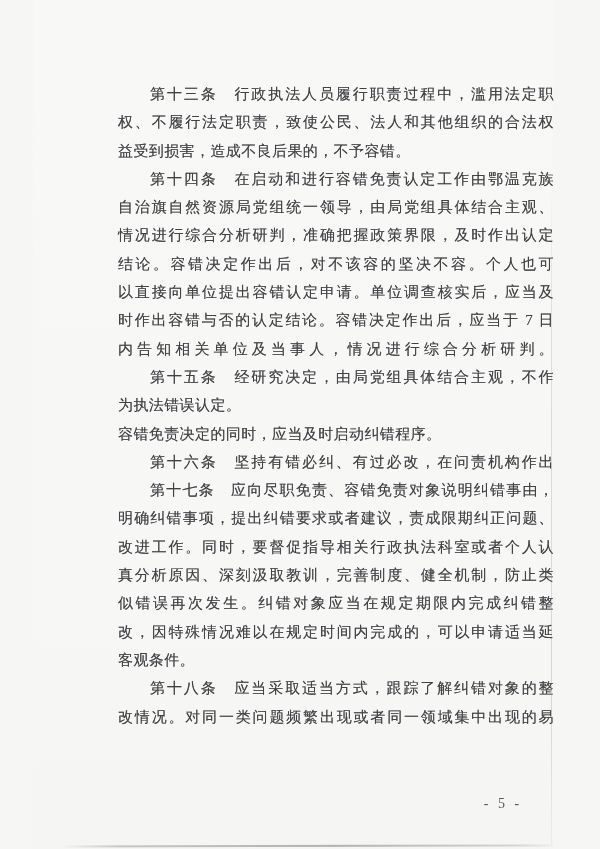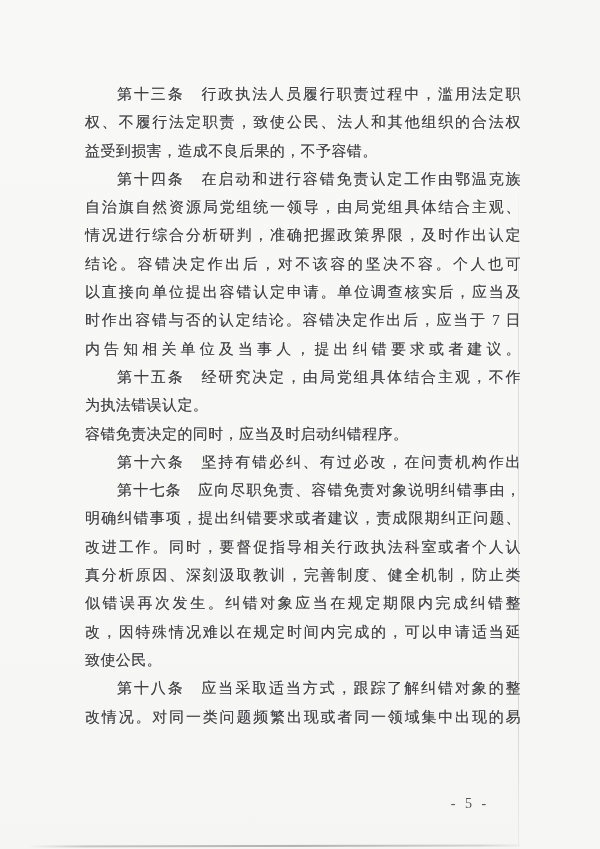"第十三条 行政执法人员履行职责过程中，滥用法定职" .page { margin-left: none -> 33px }
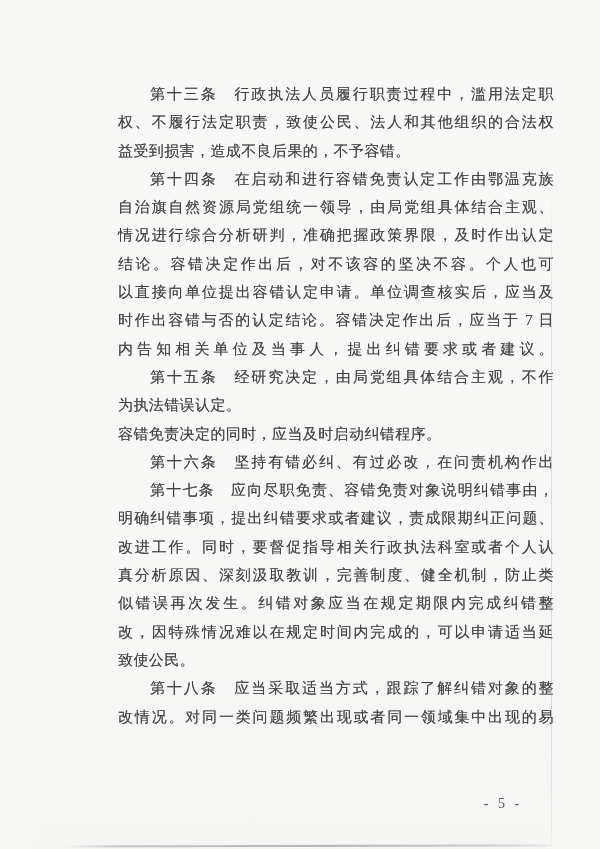"内告知相关单位及当事人，提出纠错要求或者建议。" div.line { text: 提出纠错要求或者建议 -> 情况进行综合分析研判 }
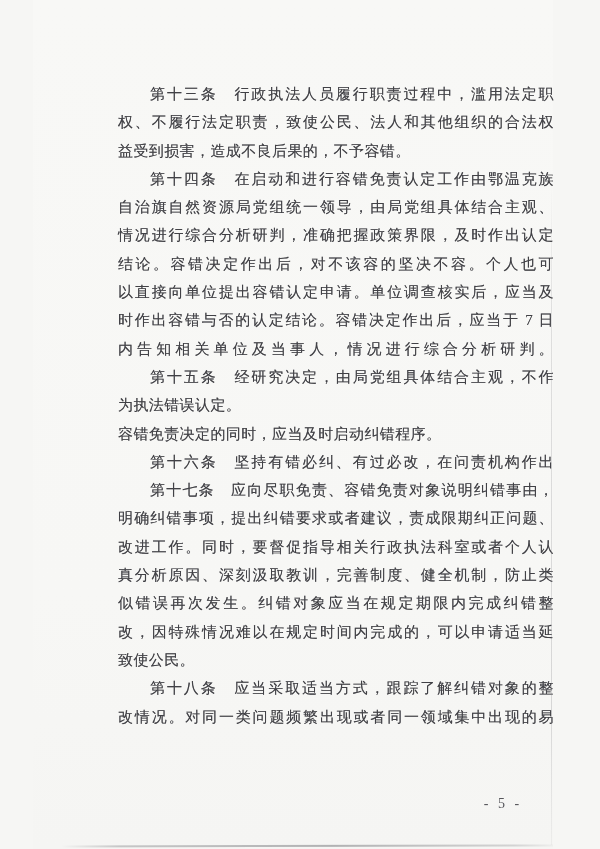"致使公民。" div.line { text: 致使公民 -> 客观条件 }
